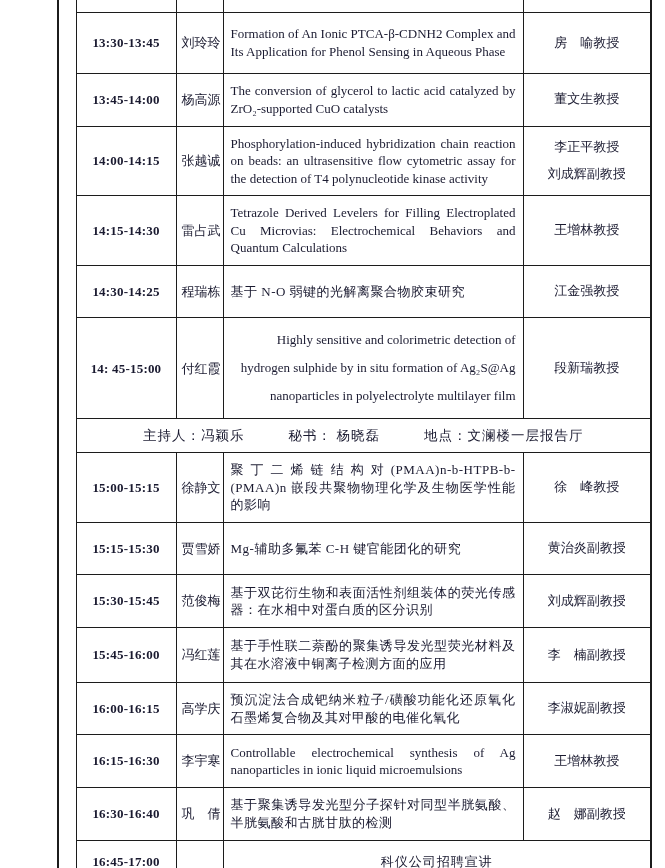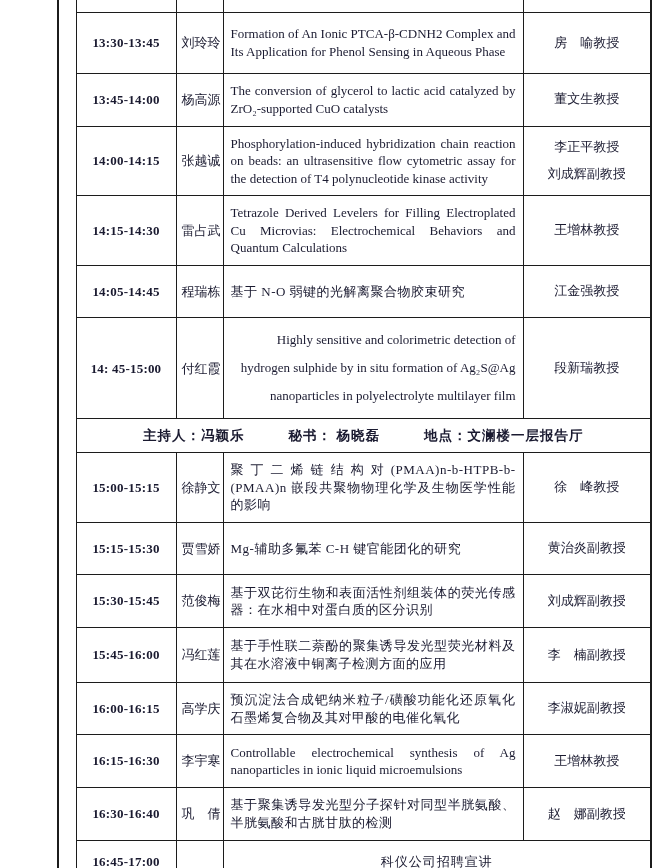"14:05-14:45" td.time { text: 14:05-14:45 -> 14:30-14:25 }
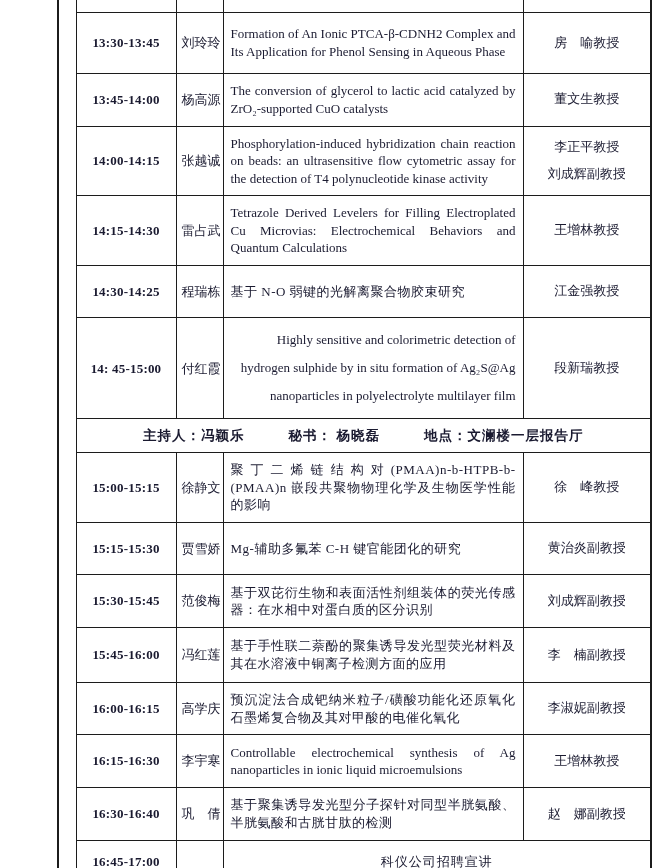"主持人：冯颖乐" tr.h-host { font-weight: bold -> none }
